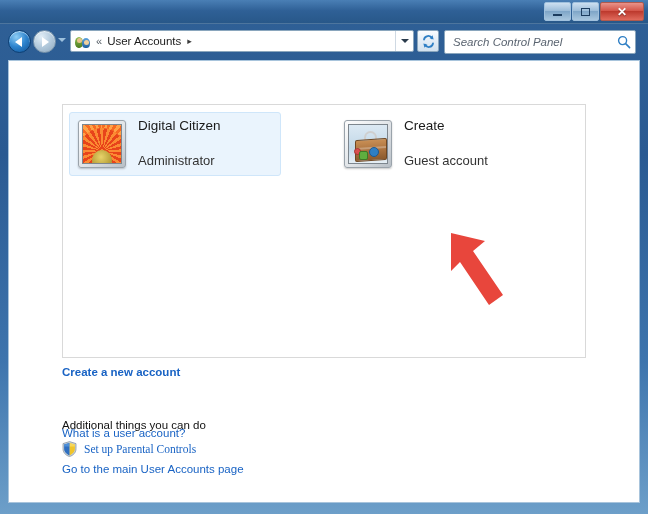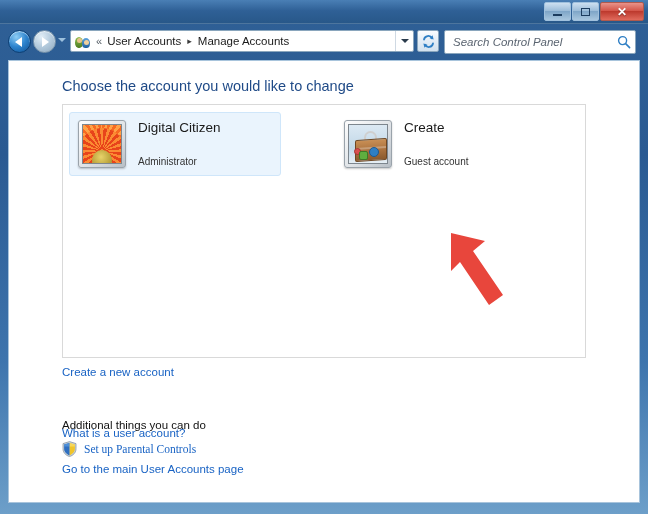"Manage Accounts" span.bc-item { html: <span>Manage Accounts</span> -> none }
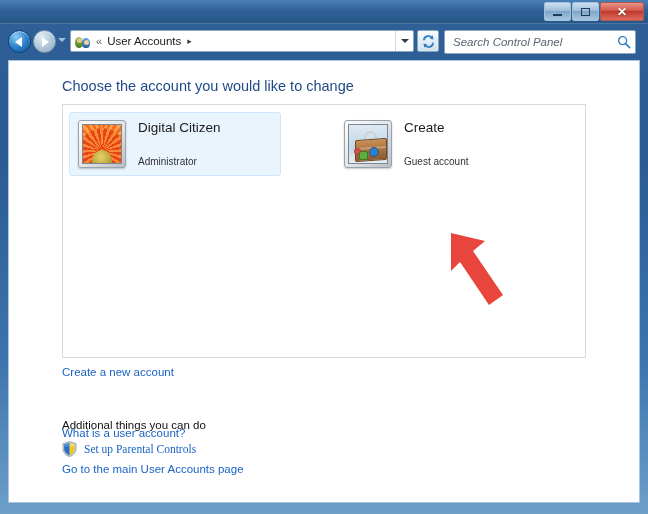"Choose the account you would" div { html: <div>Choose the account you would like to change</div> -> none }
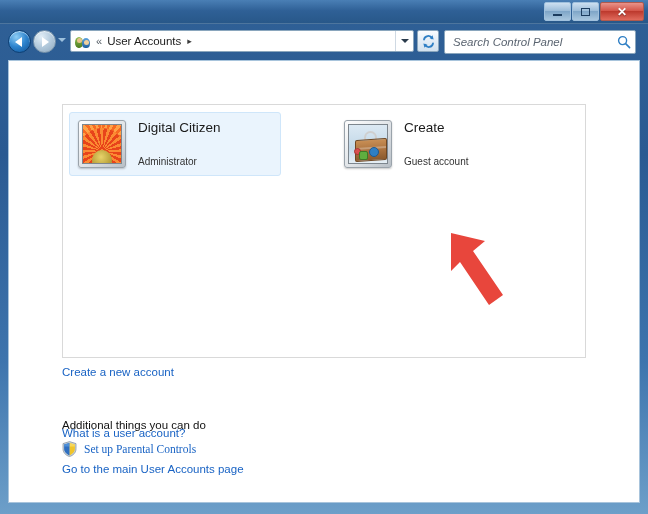"Administrator" .account-role { font-size: 10px -> 13px }
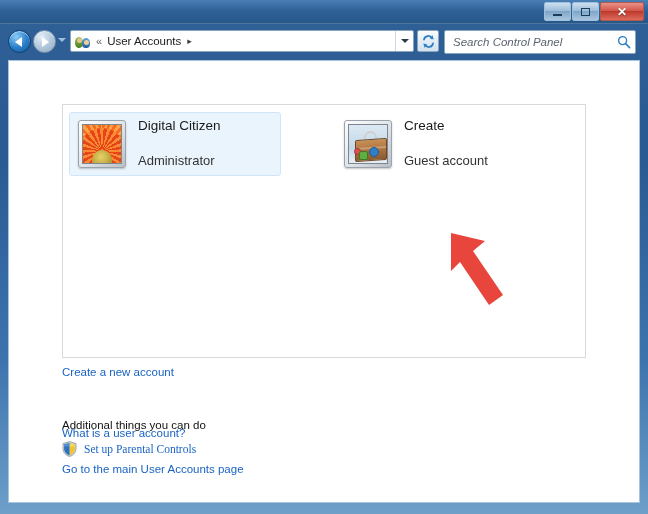"Create a new account" #link-create { font-weight: none -> bold }
